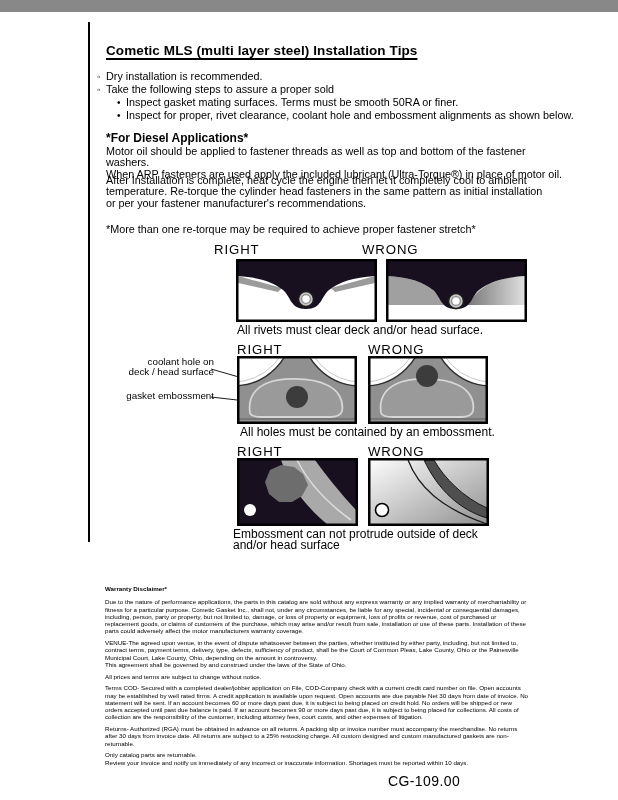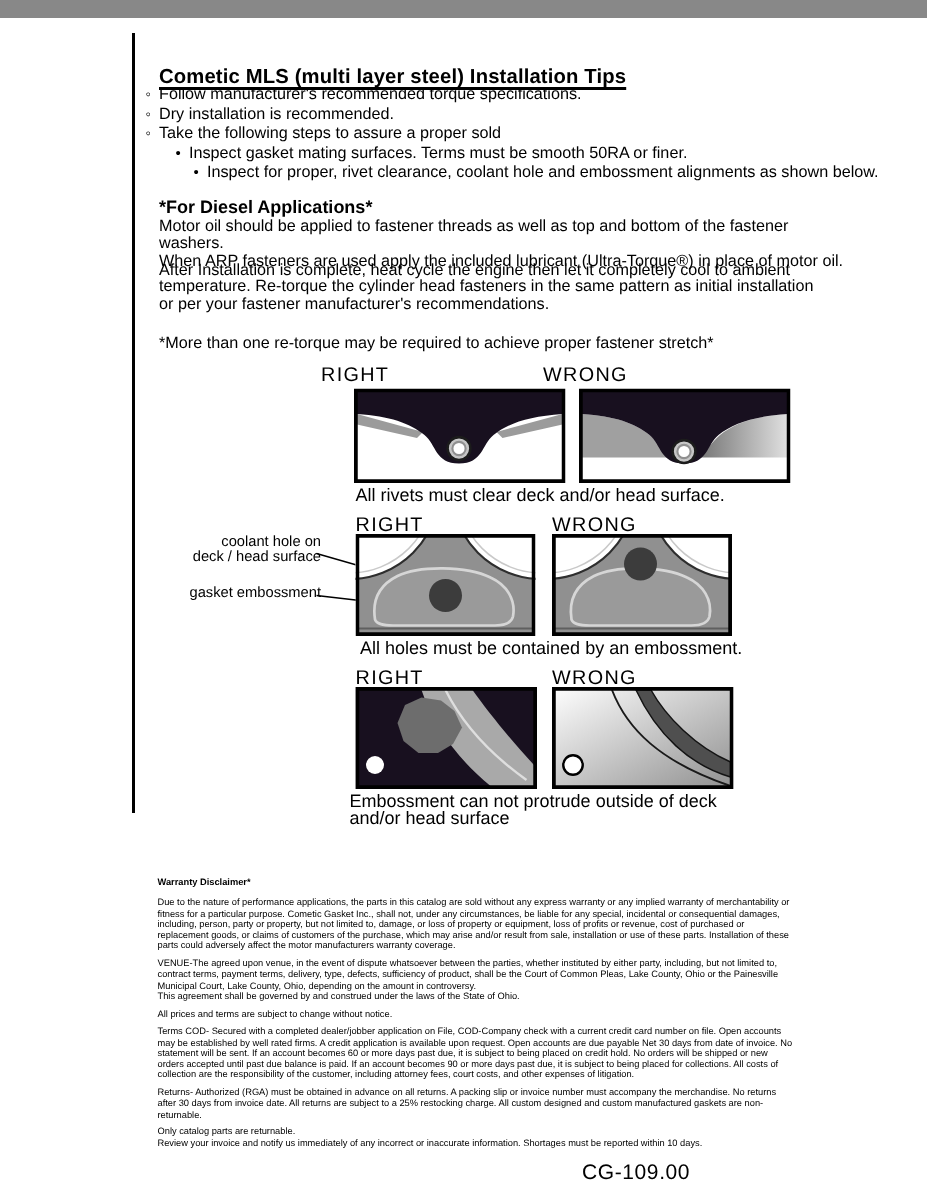"◦ Follow manufacturer's recommended" div.abs { html: <div> <span>◦</span><span>Follow manufacturer's recommended torque specifications.</span> </div> -> none }
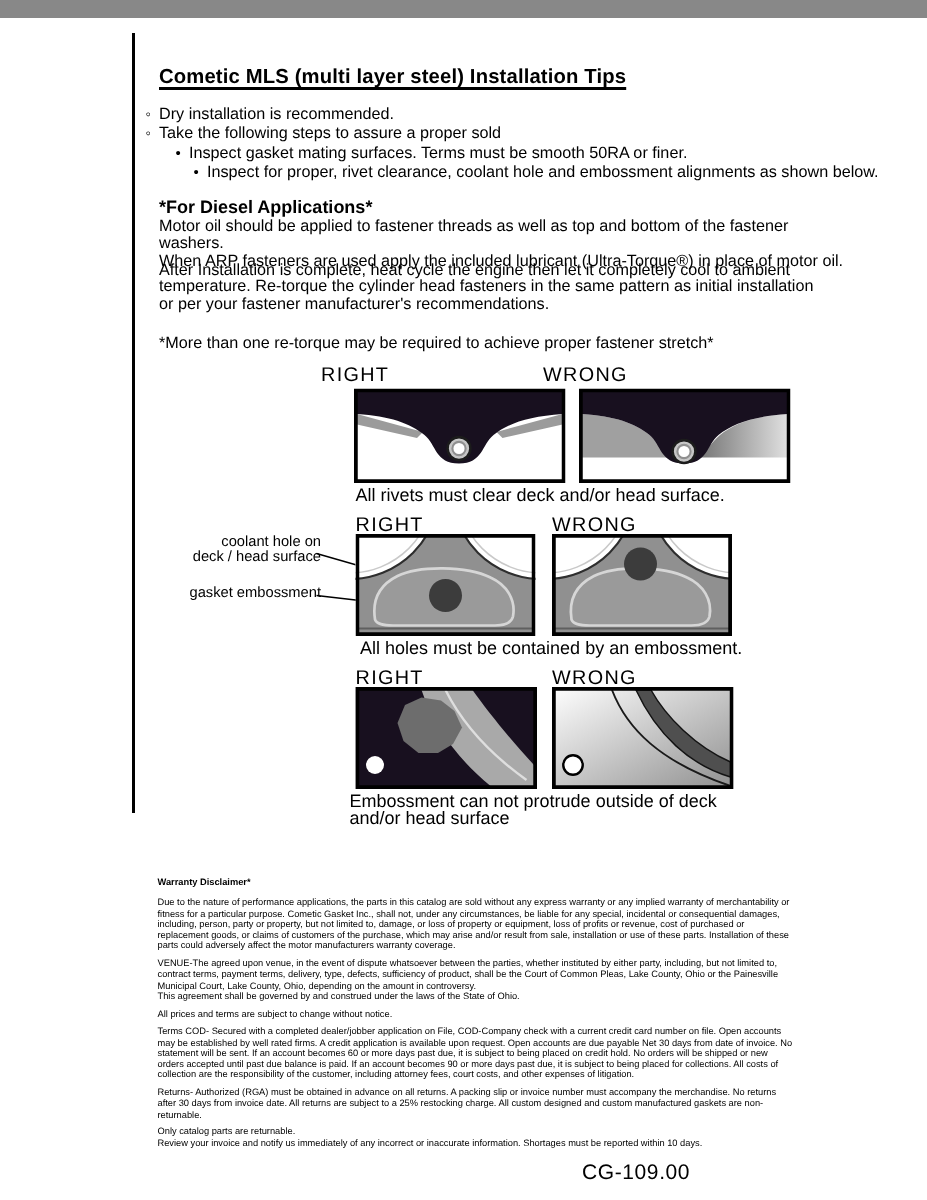"• Inspect for proper, rivet" div.abs { left: 129px -> 117px }
